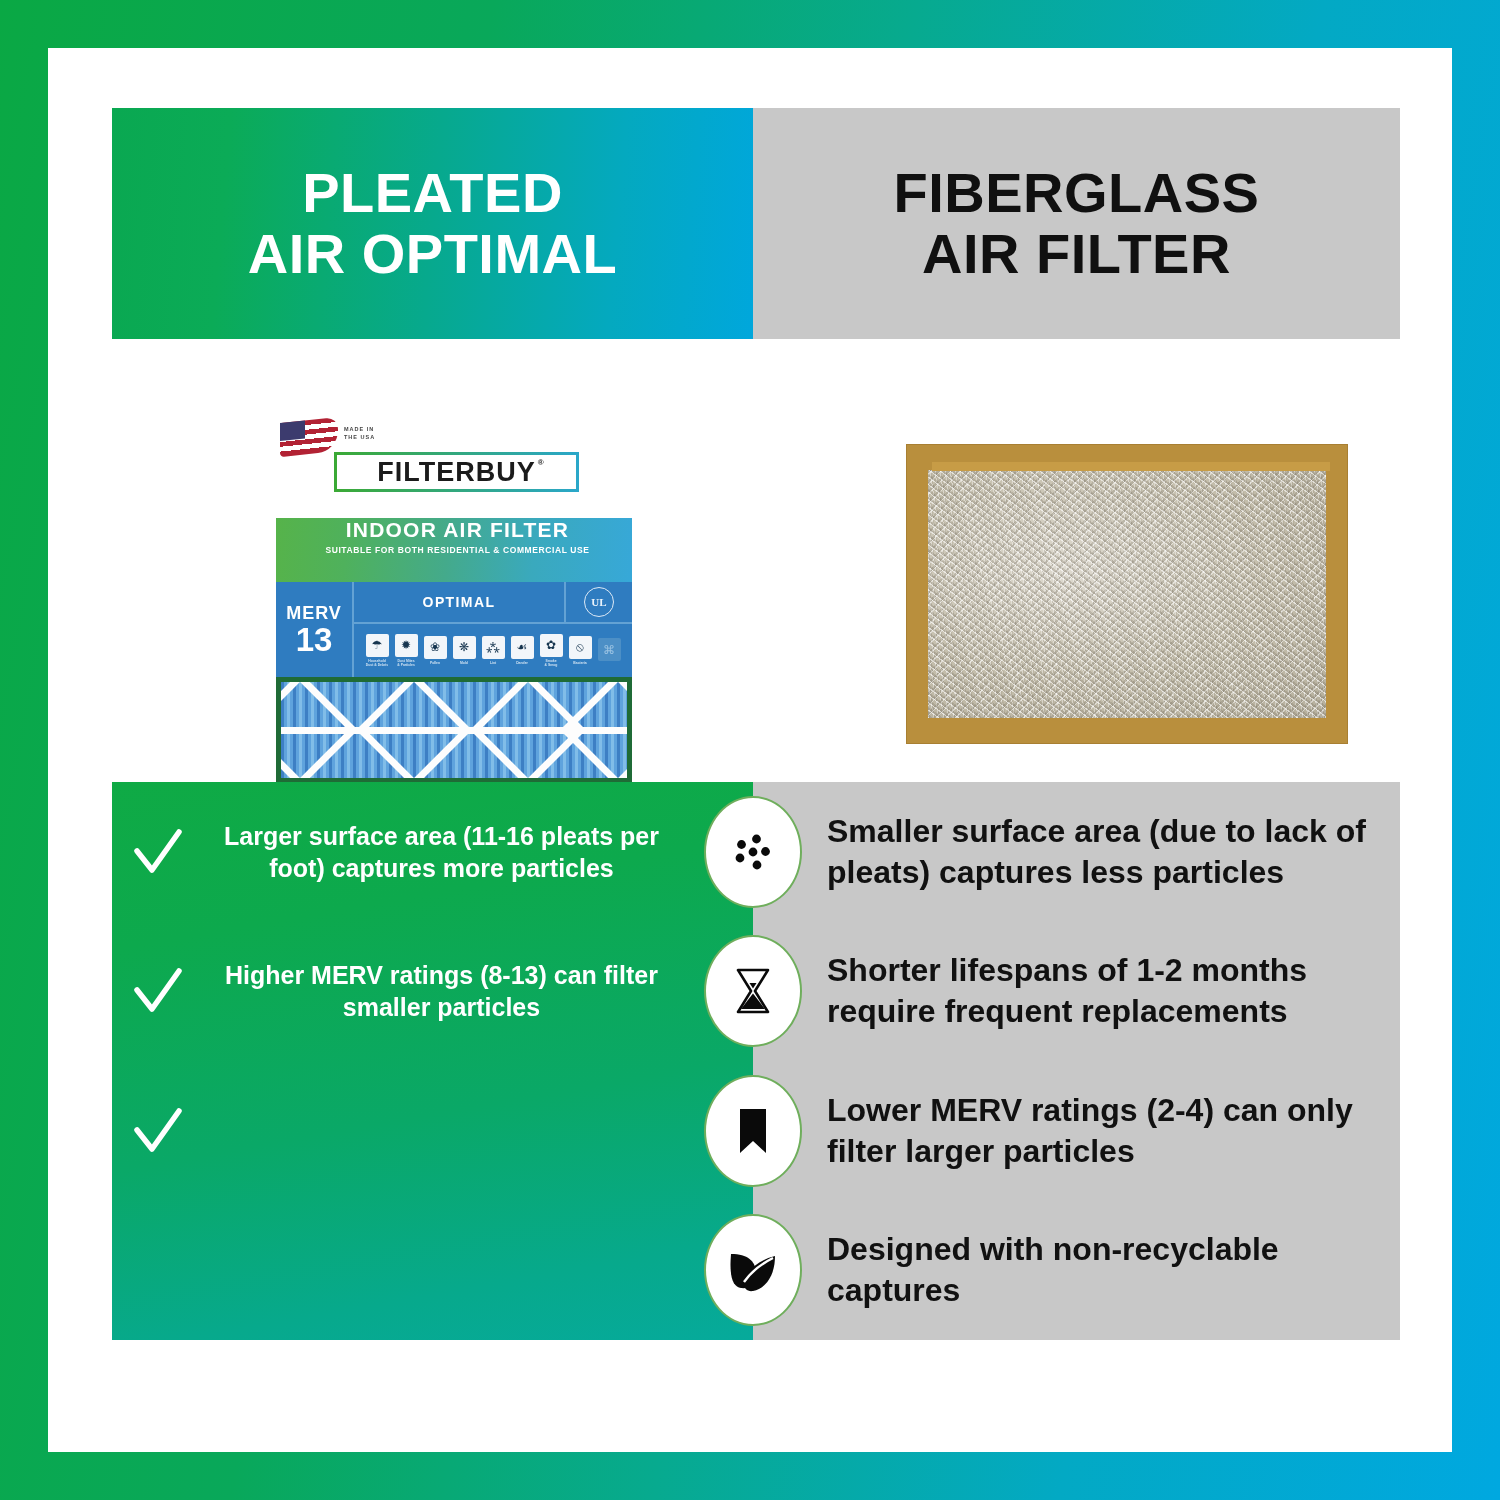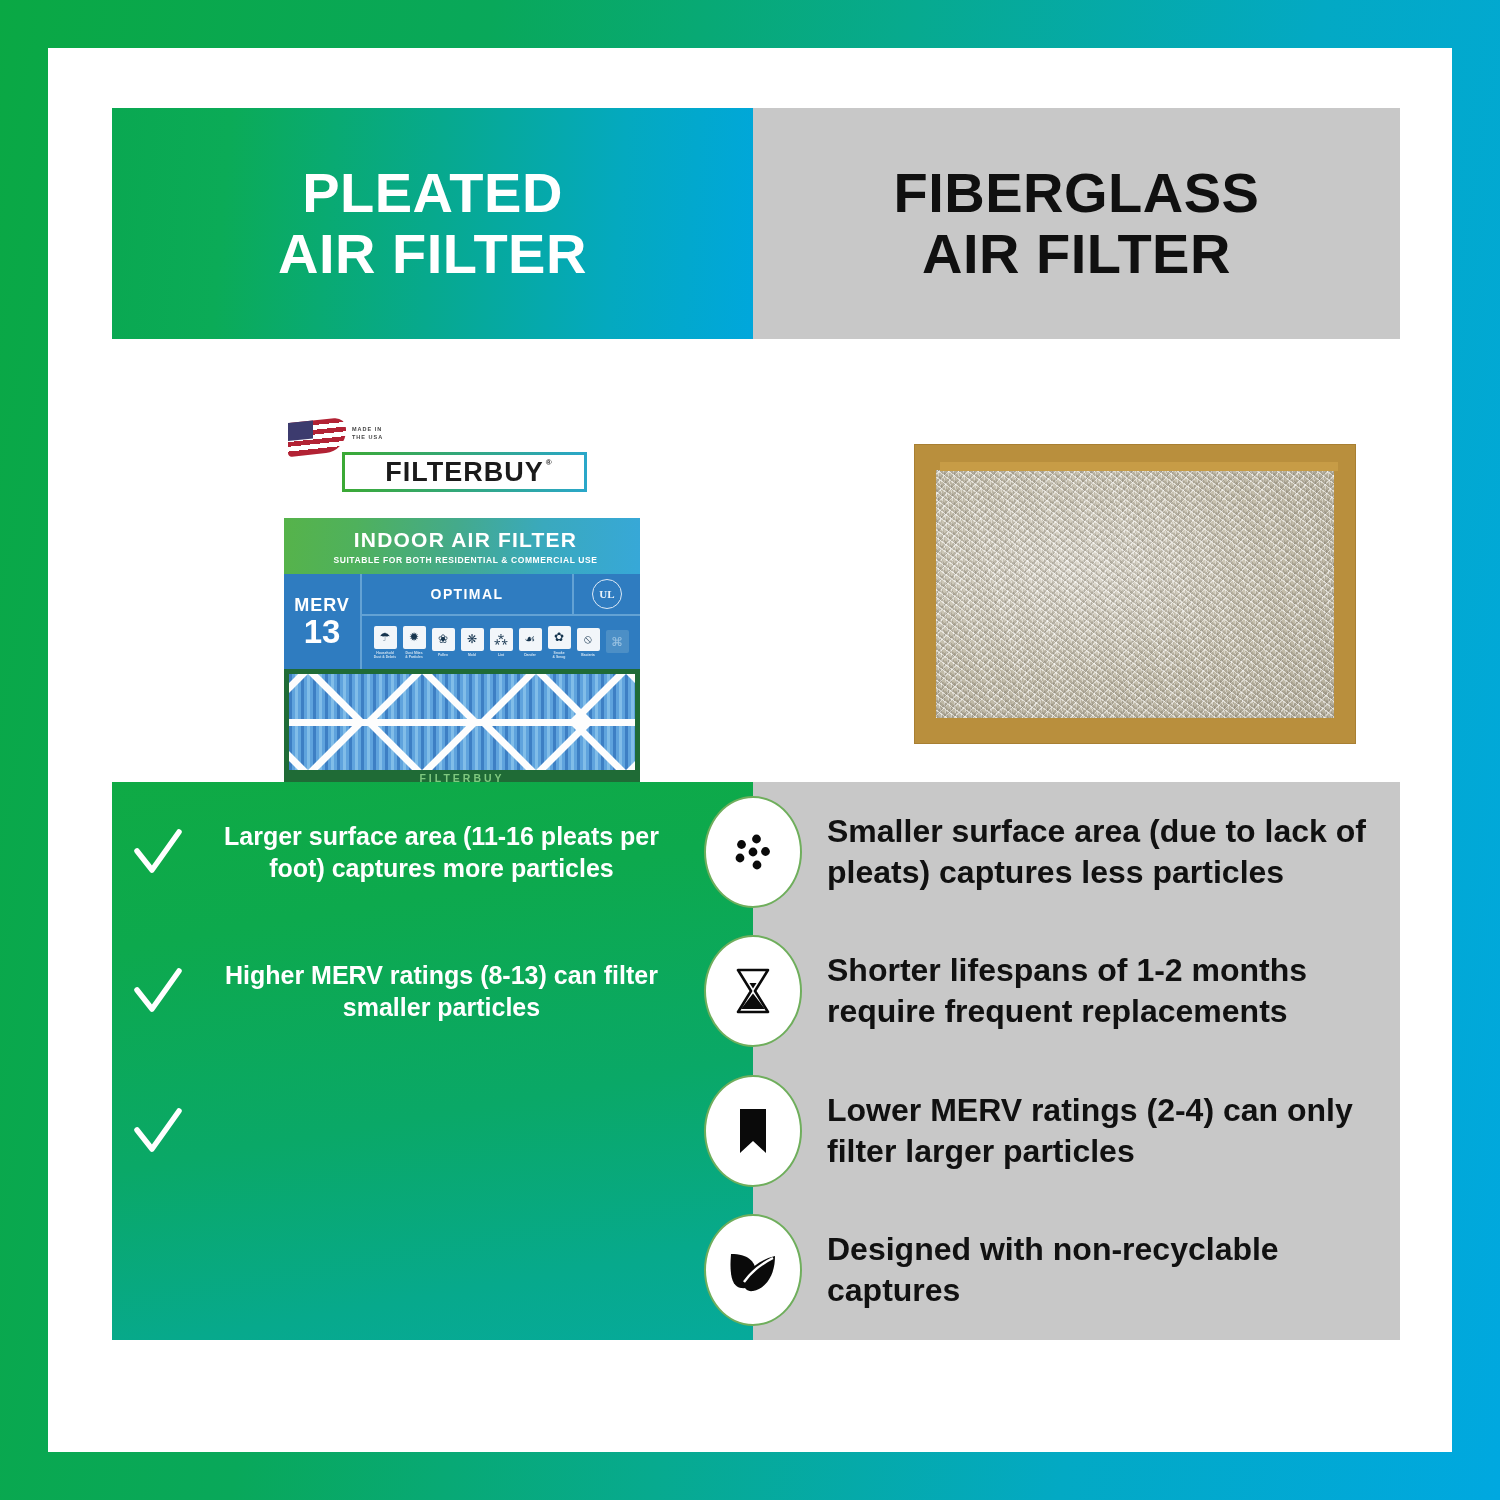"PLEATED" div.hdr-title { text: FILTER -> OPTIMAL }
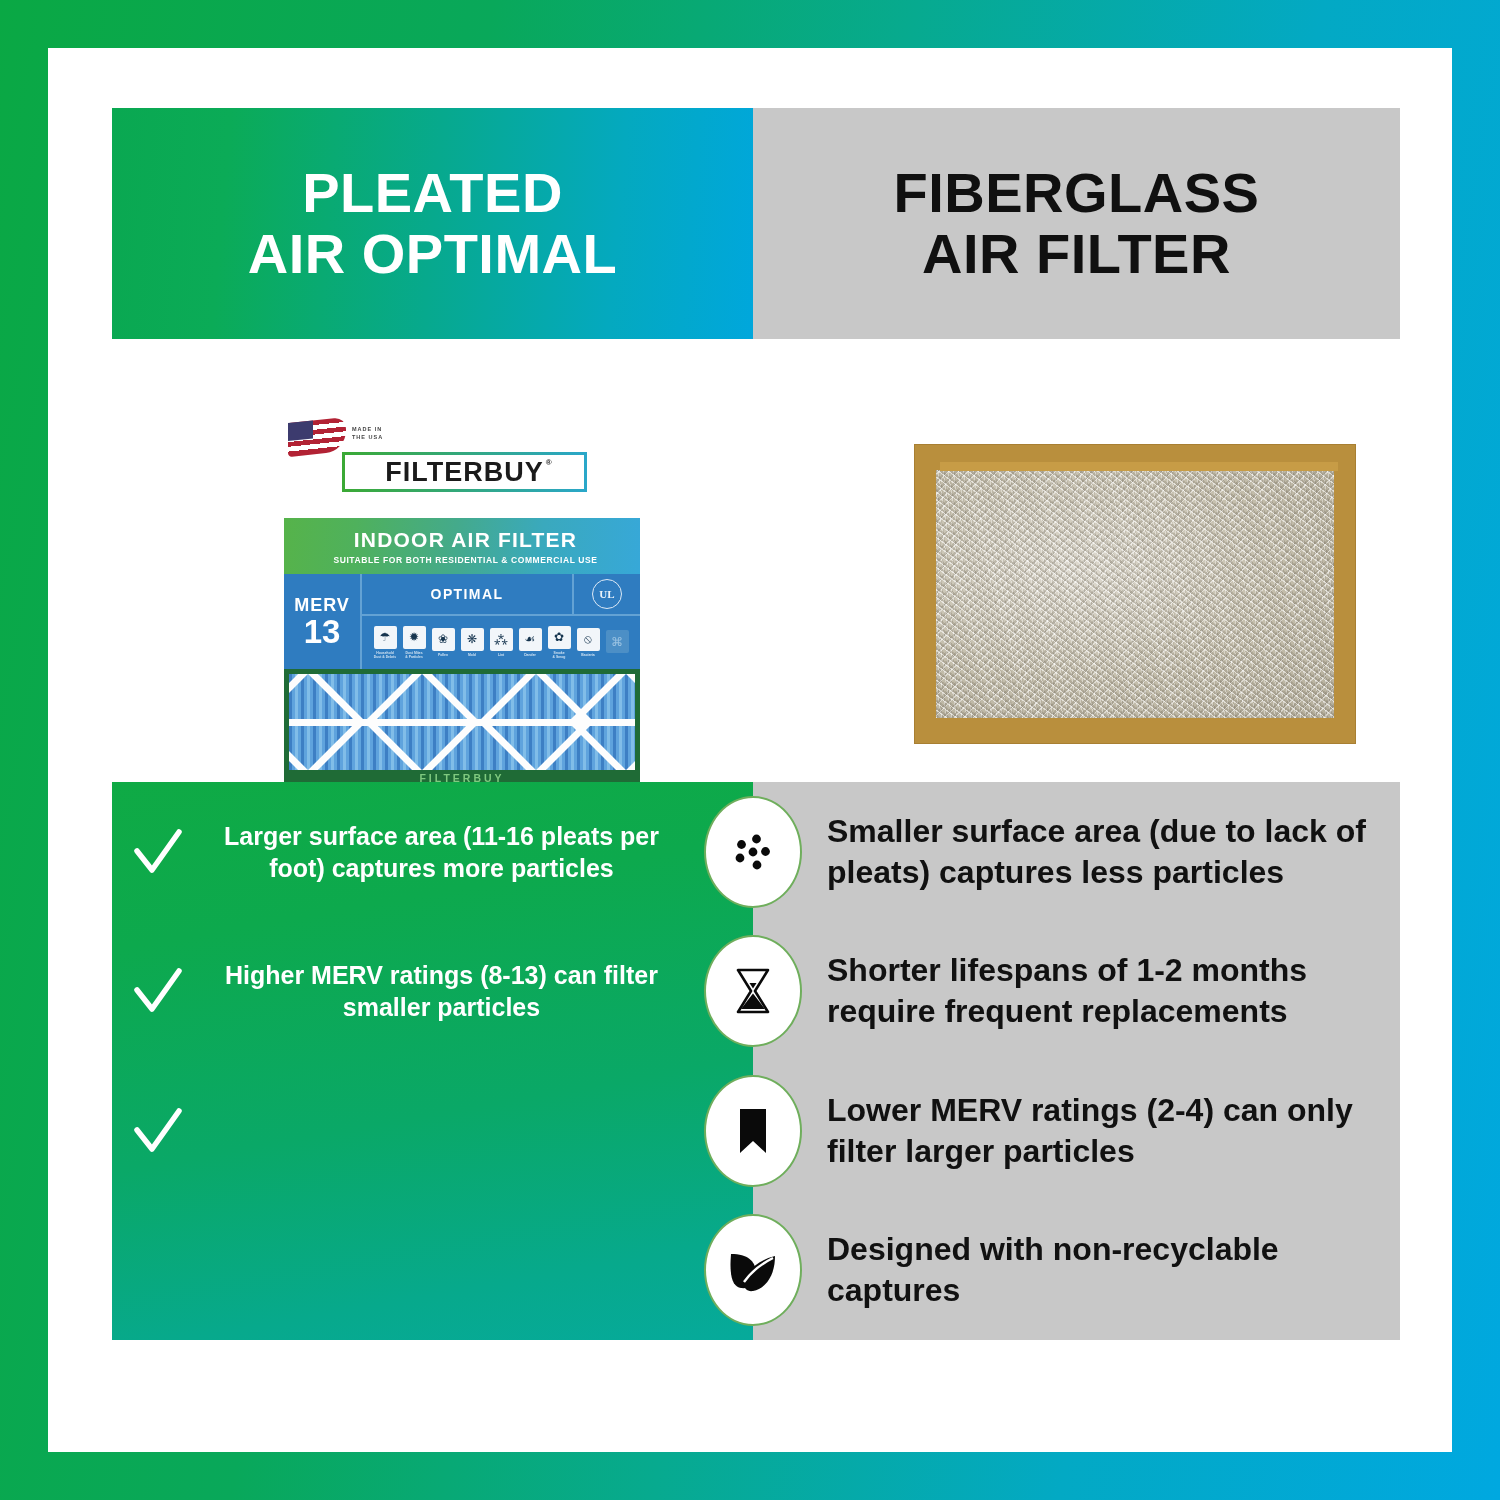"FILTERBUY" #images { left: 56px -> 48px }
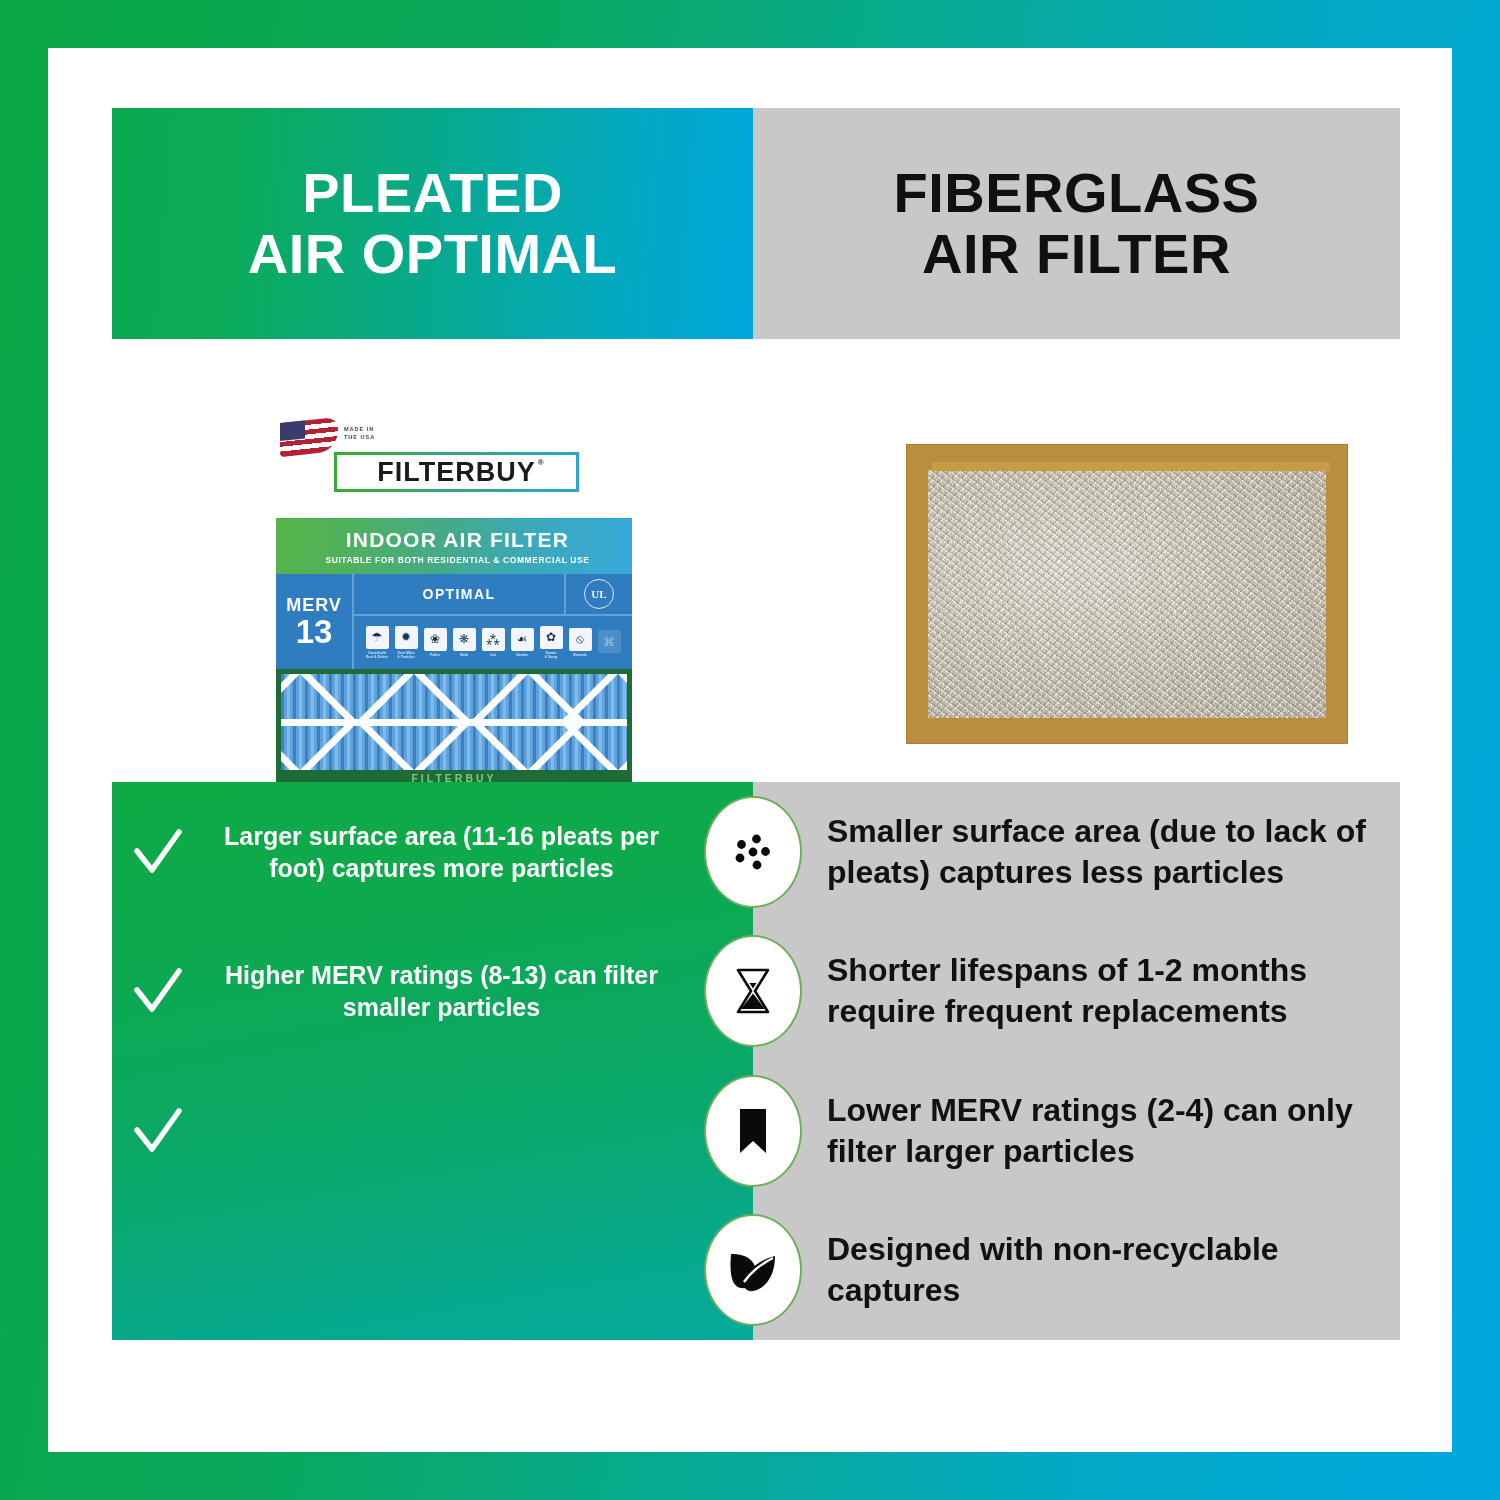"INDOOR AIR FILTER" #pb-band { height: 56px -> 64px; justify-content: center -> none }
